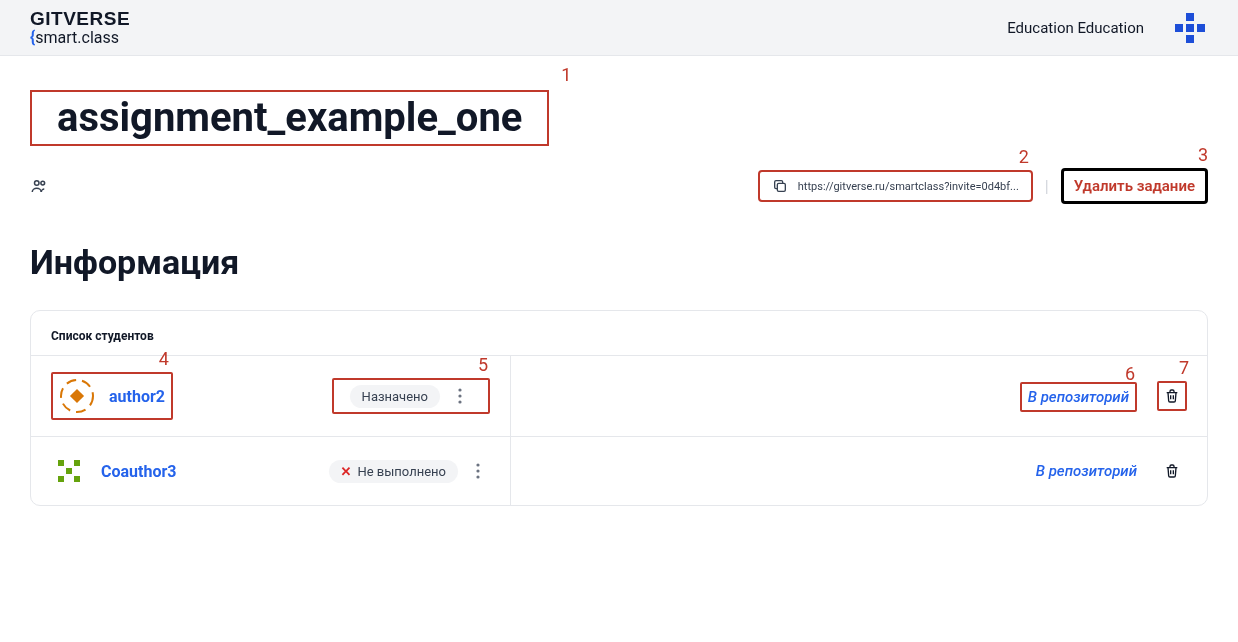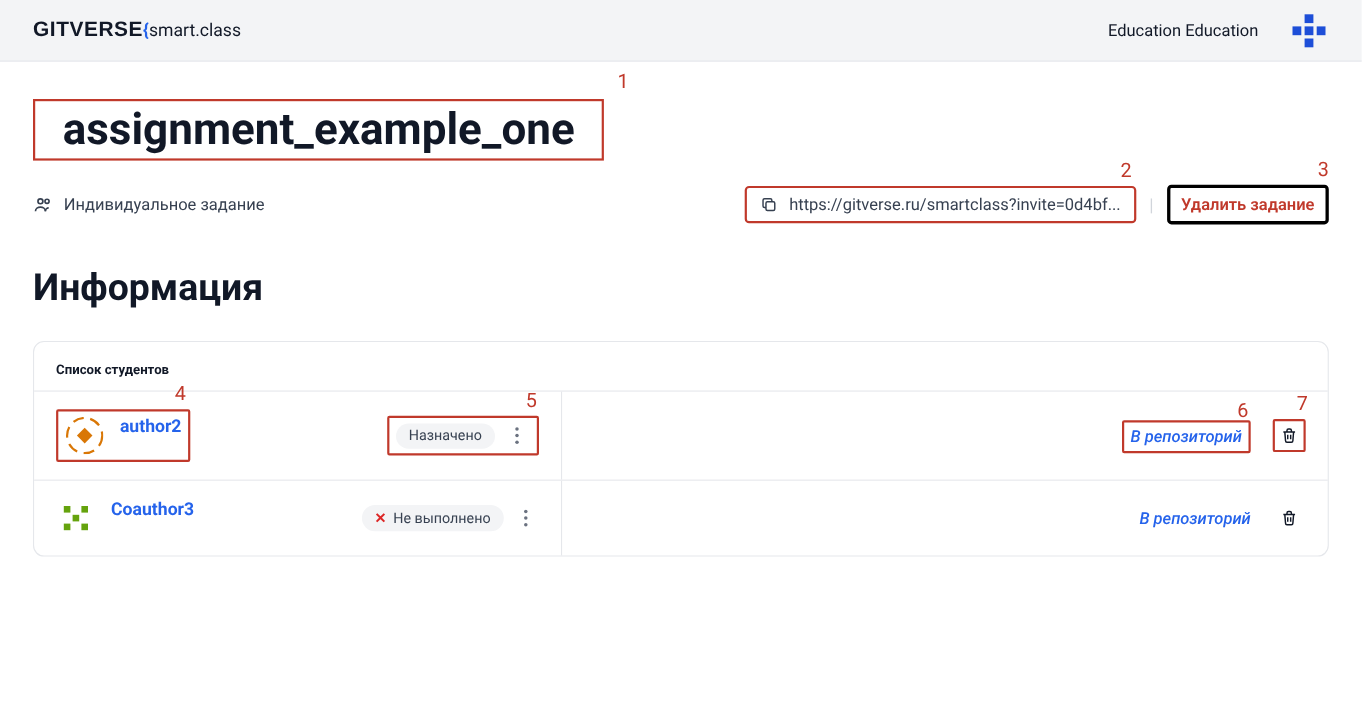"GITVERSE" .logo-block { flex-direction: row -> column }
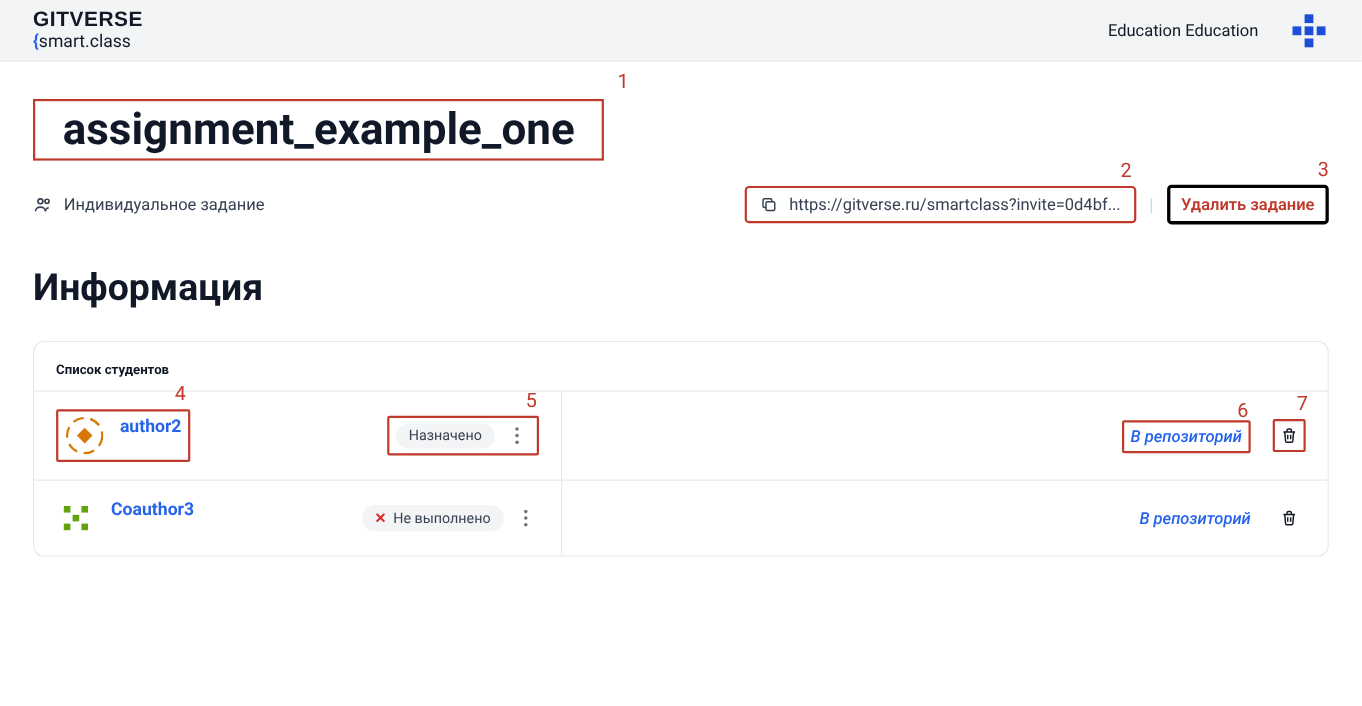"Индивидуальное задание" span { html: <span>Индивидуальное задание</span> -> none }
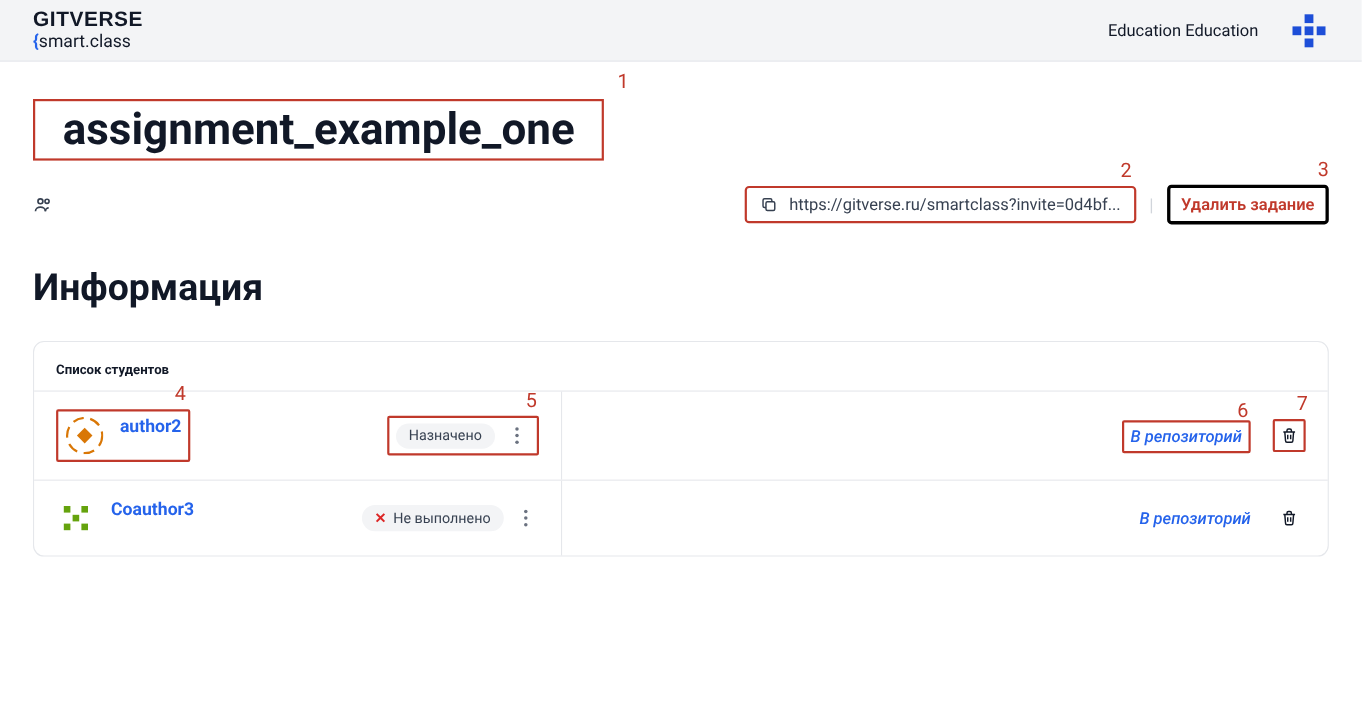"https://gitverse.ru/smartclass?invite=0d" .invite-box { font-size: 15px -> 11px }
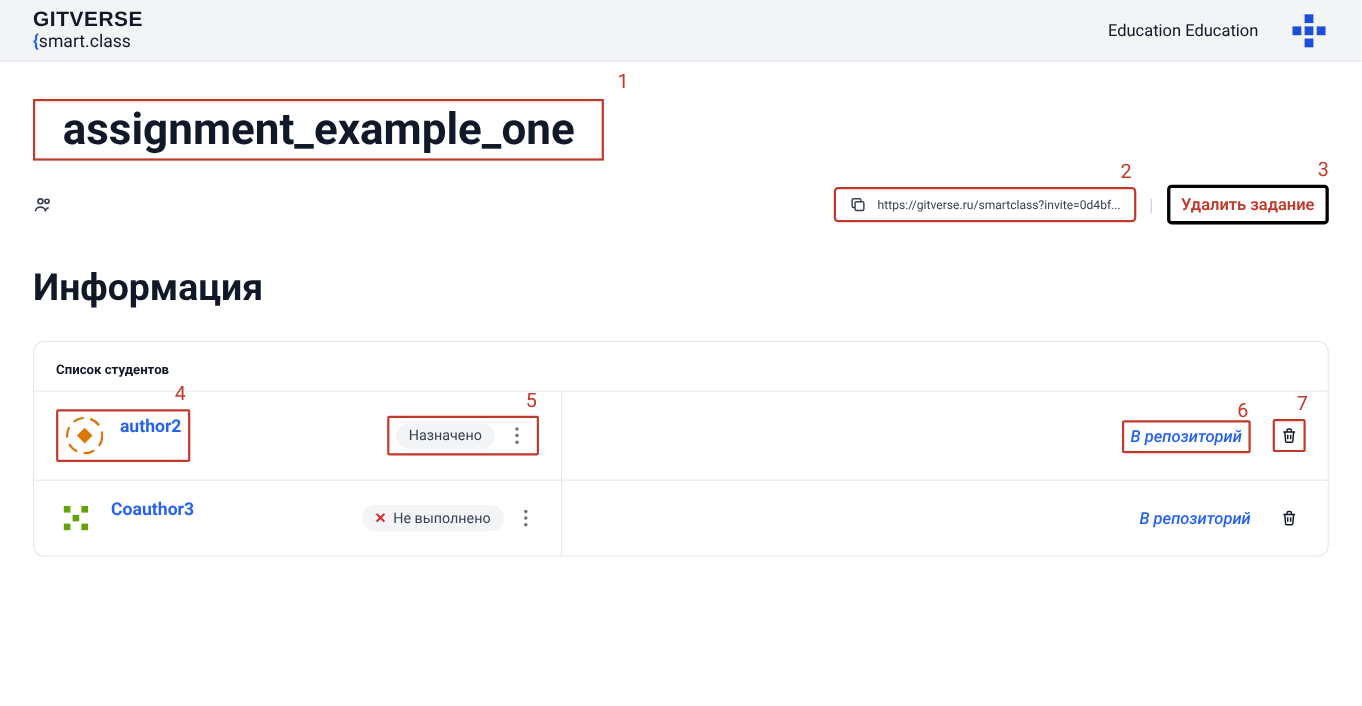"author2" .student-ident { align-items: flex-start -> center }
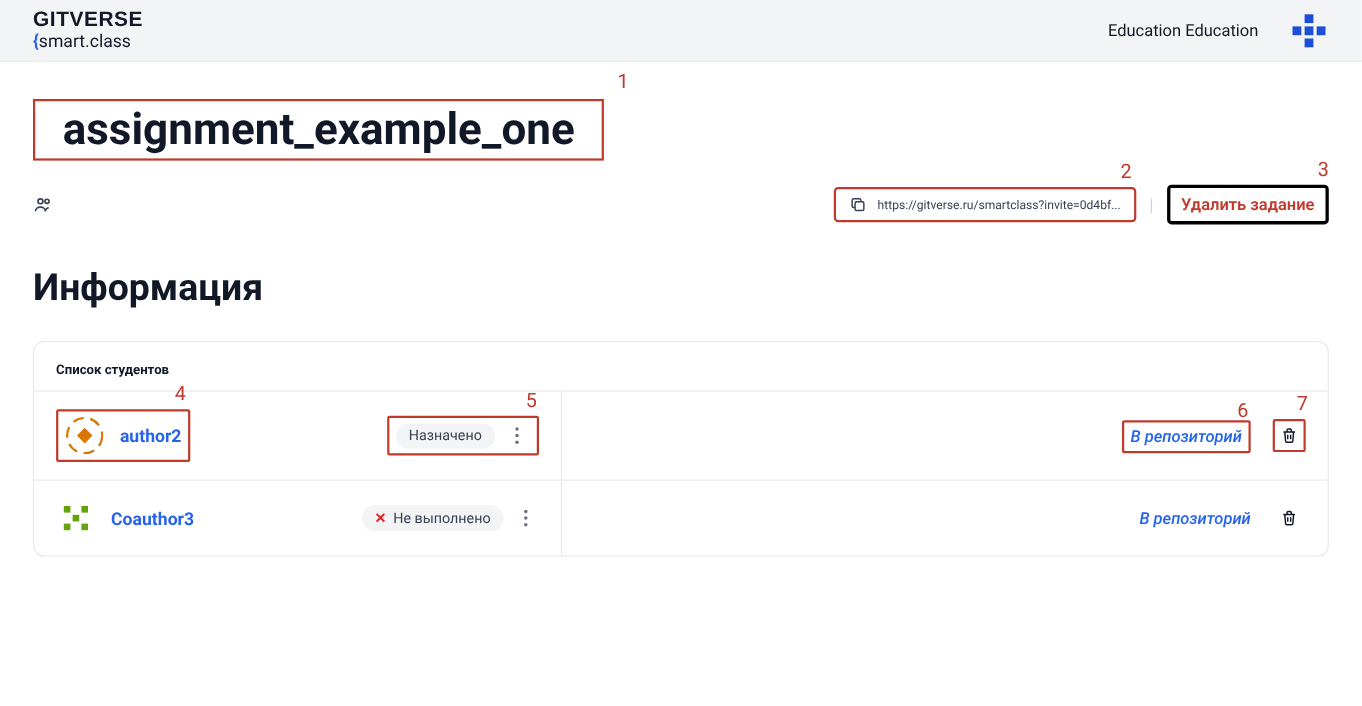"Назначено" .status-group.boxed { padding: 4px 6px -> 4px 16px }
